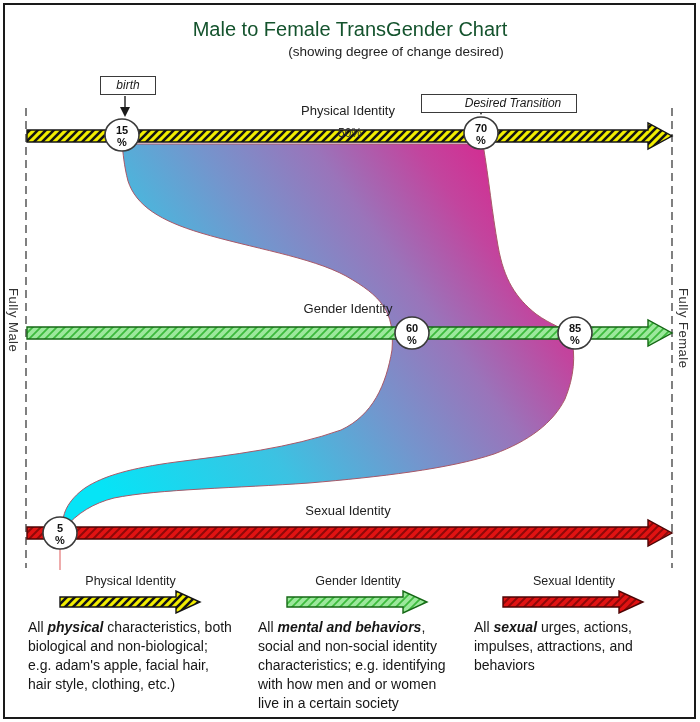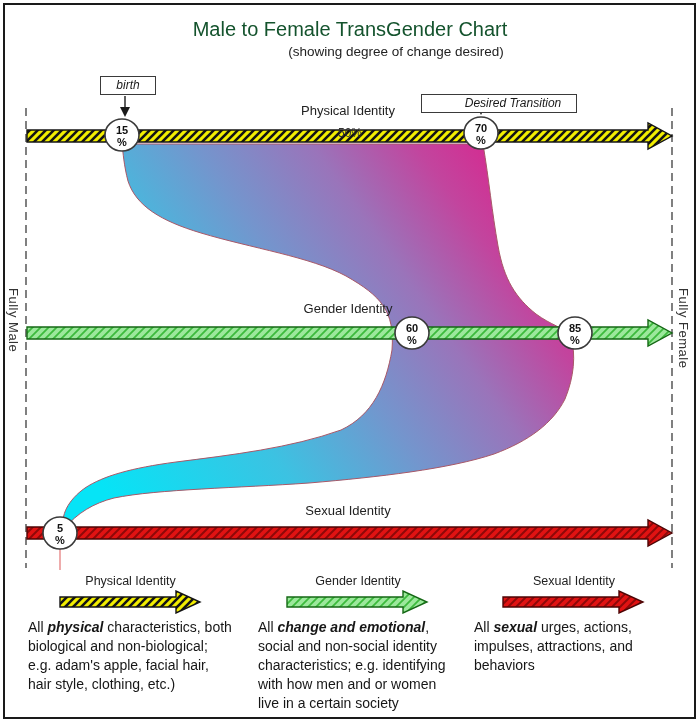"change and emotional" span.em { text: change and emotional -> mental and behaviors }
